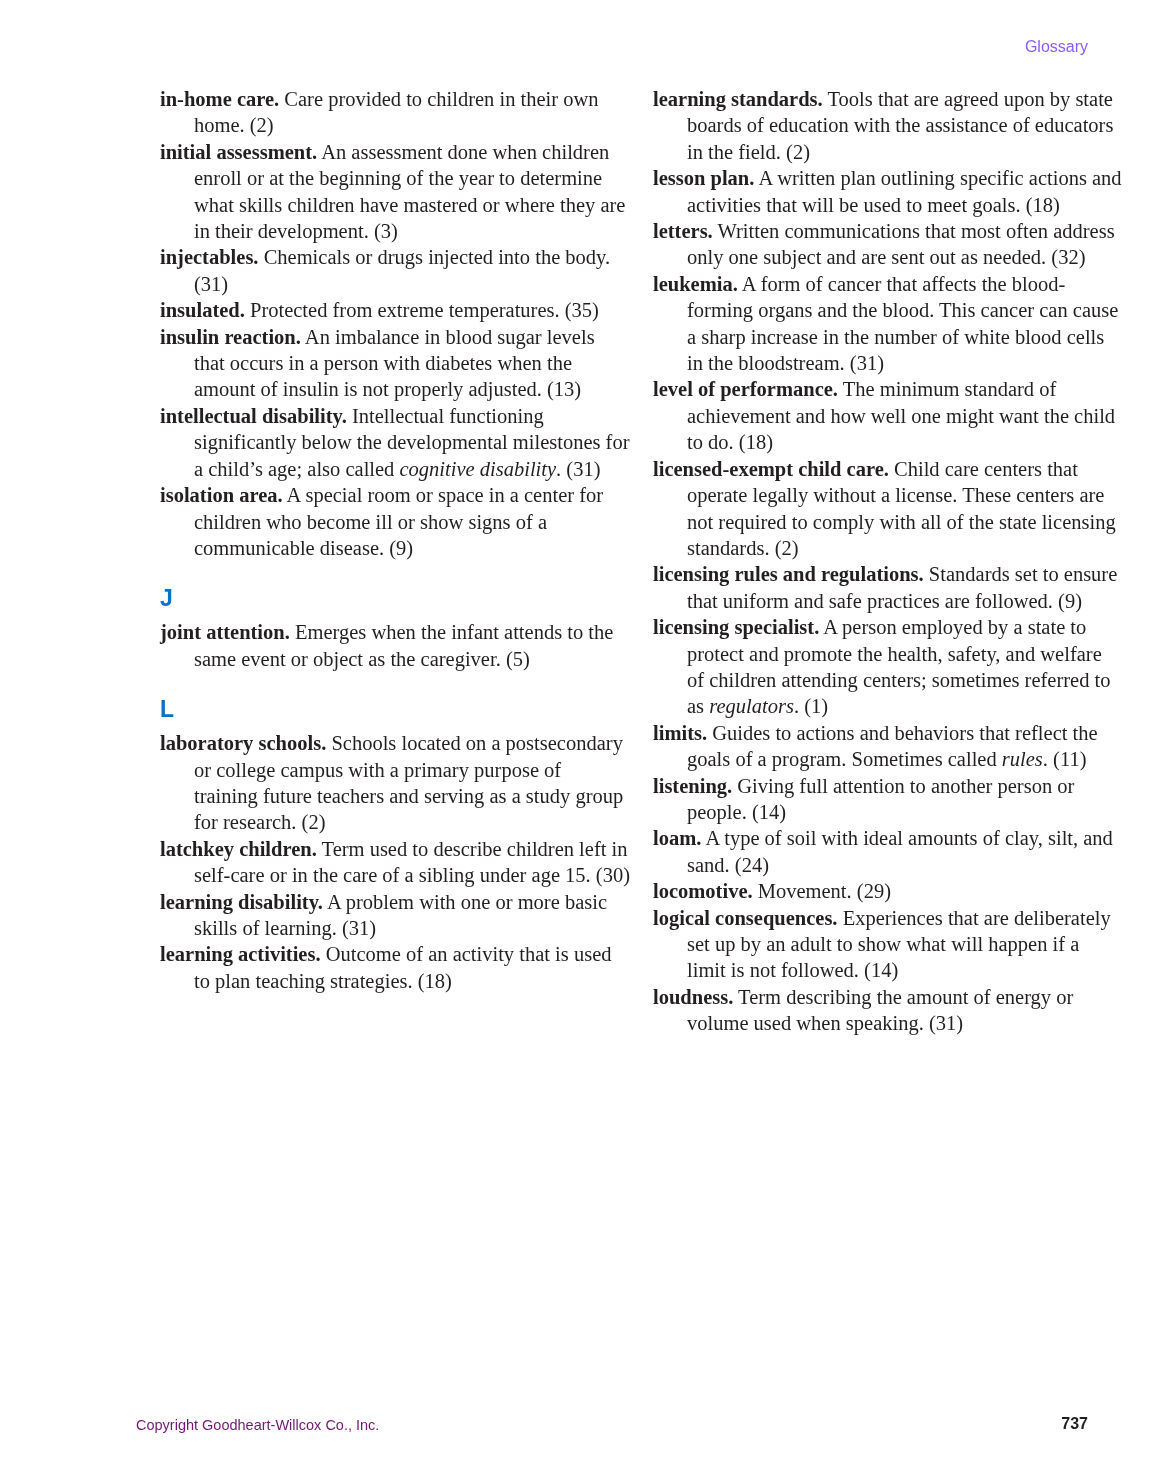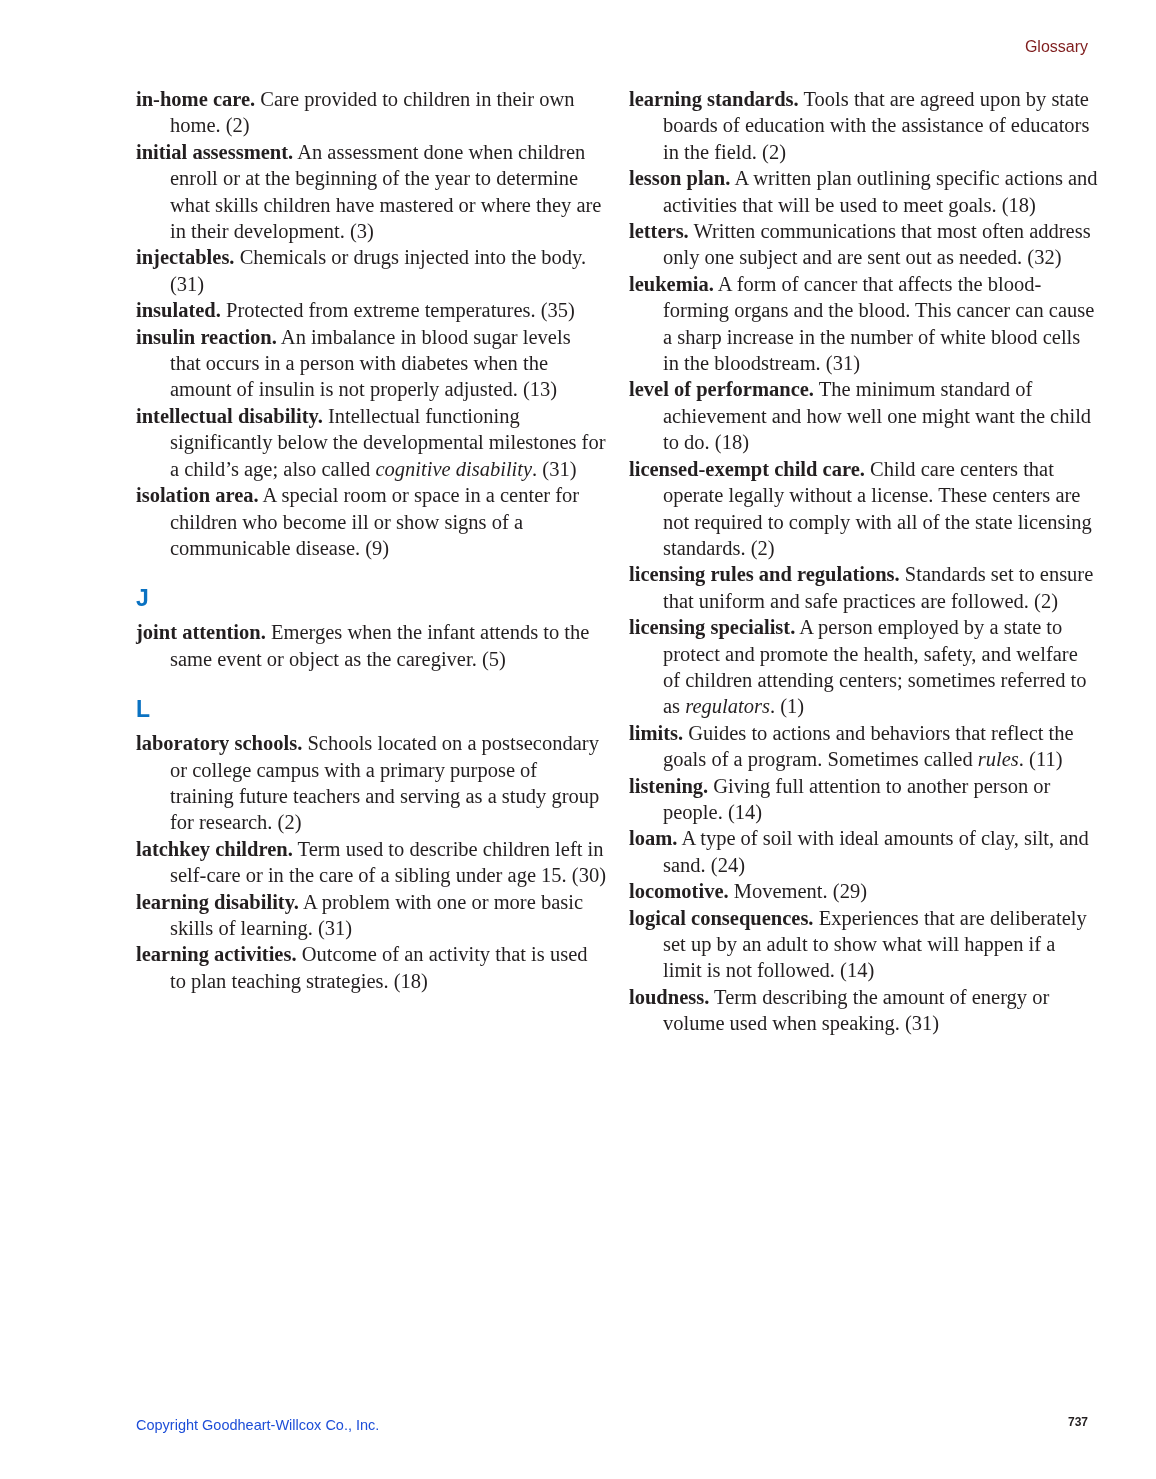"Glossary" .running-head { color: #7f1d1d -> #8b5cf6 }
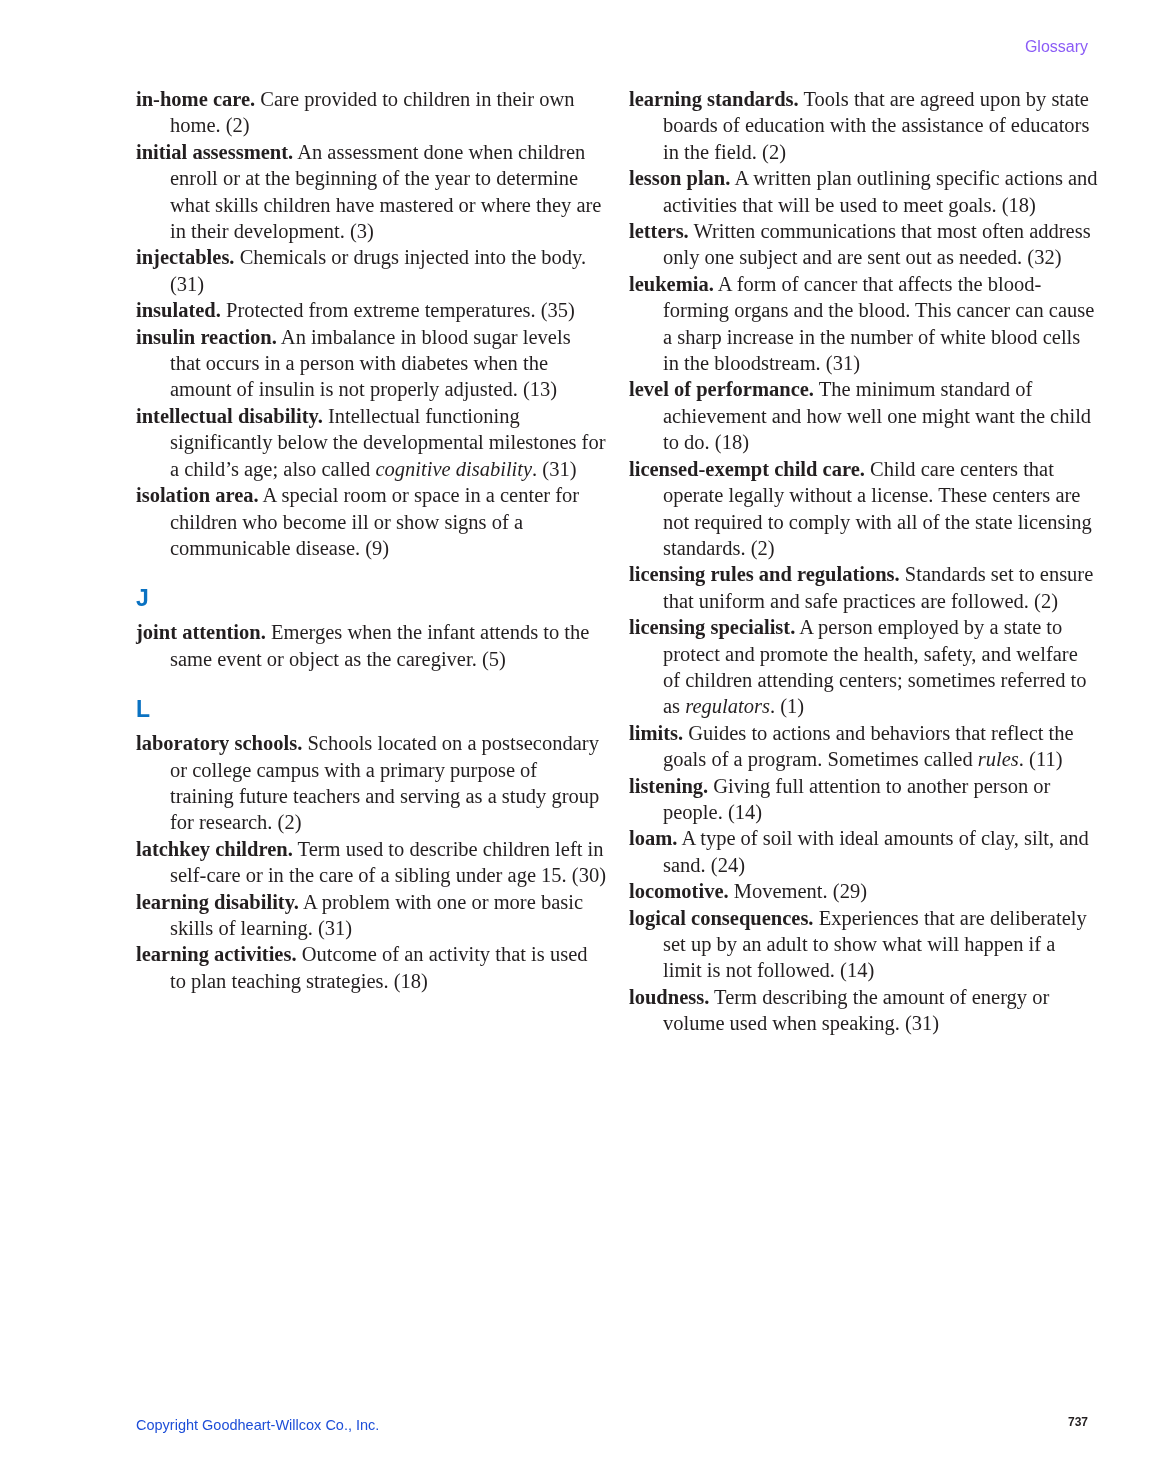"in-home care. Care provided to" .col { margin-left: none -> 24px }
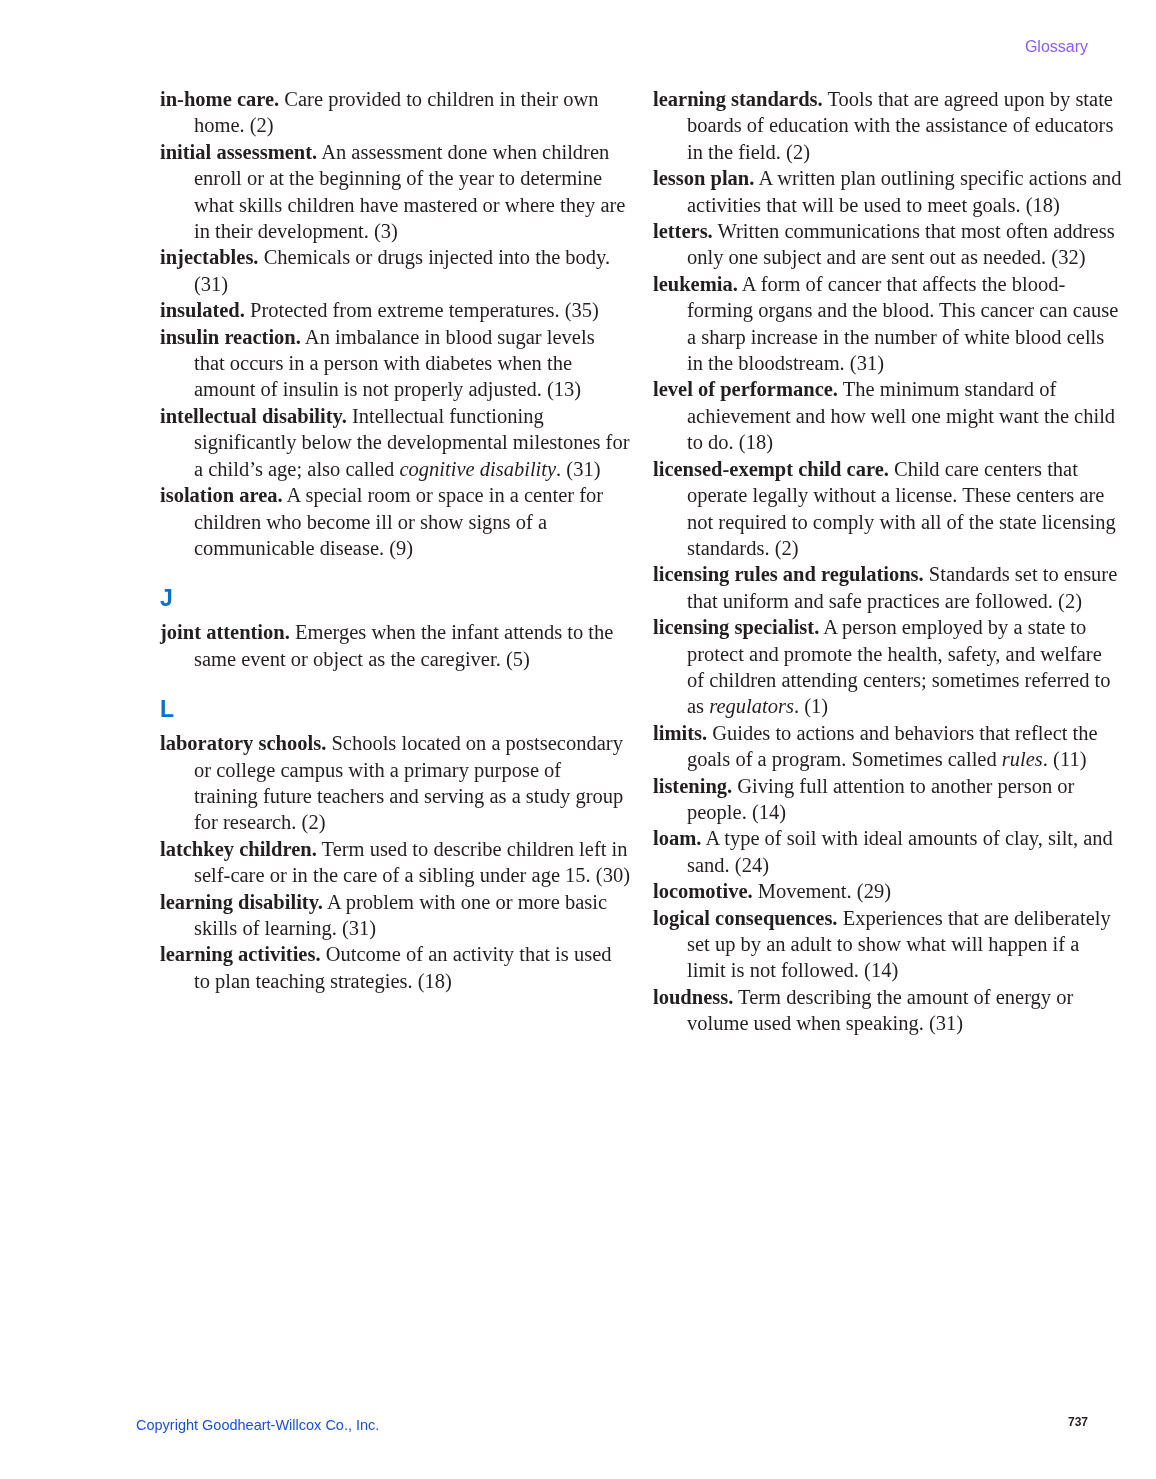"Standards set to ensure that" span { text: 2 -> 9 }
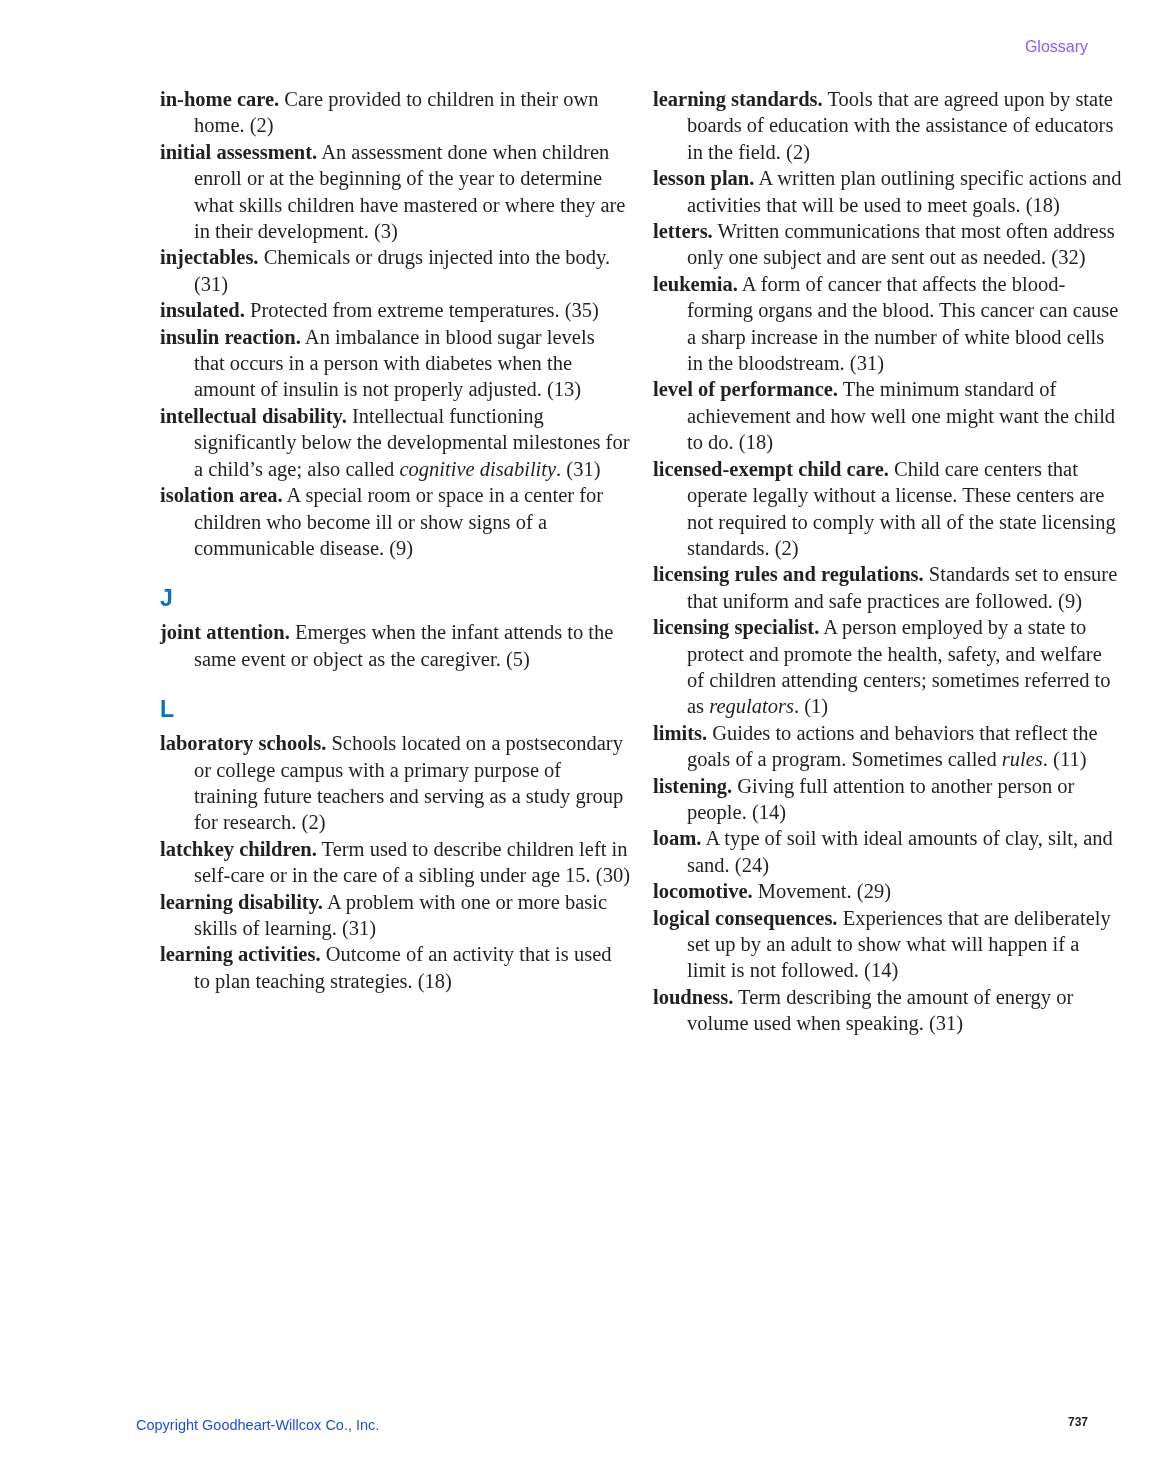"Copyright Goodheart-Willcox Co., Inc." .footer-left { color: #1d4ed8 -> #701a75 }
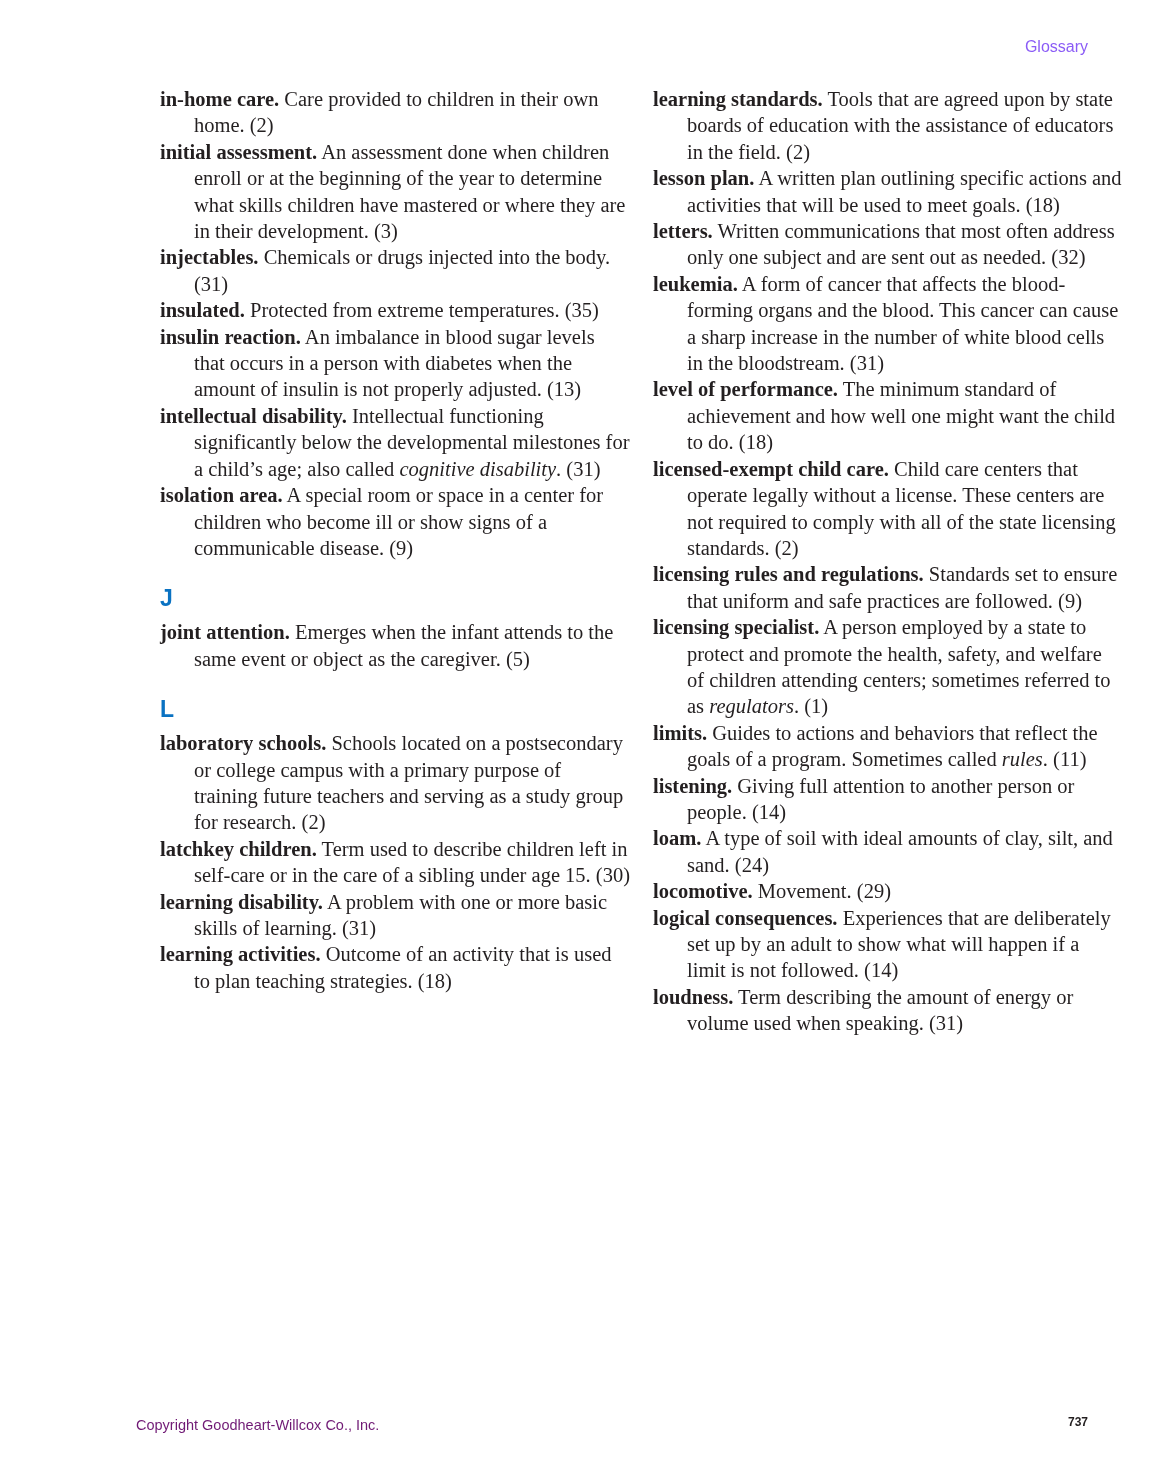"737" .footer-right { font-size: 12px -> 16px }
